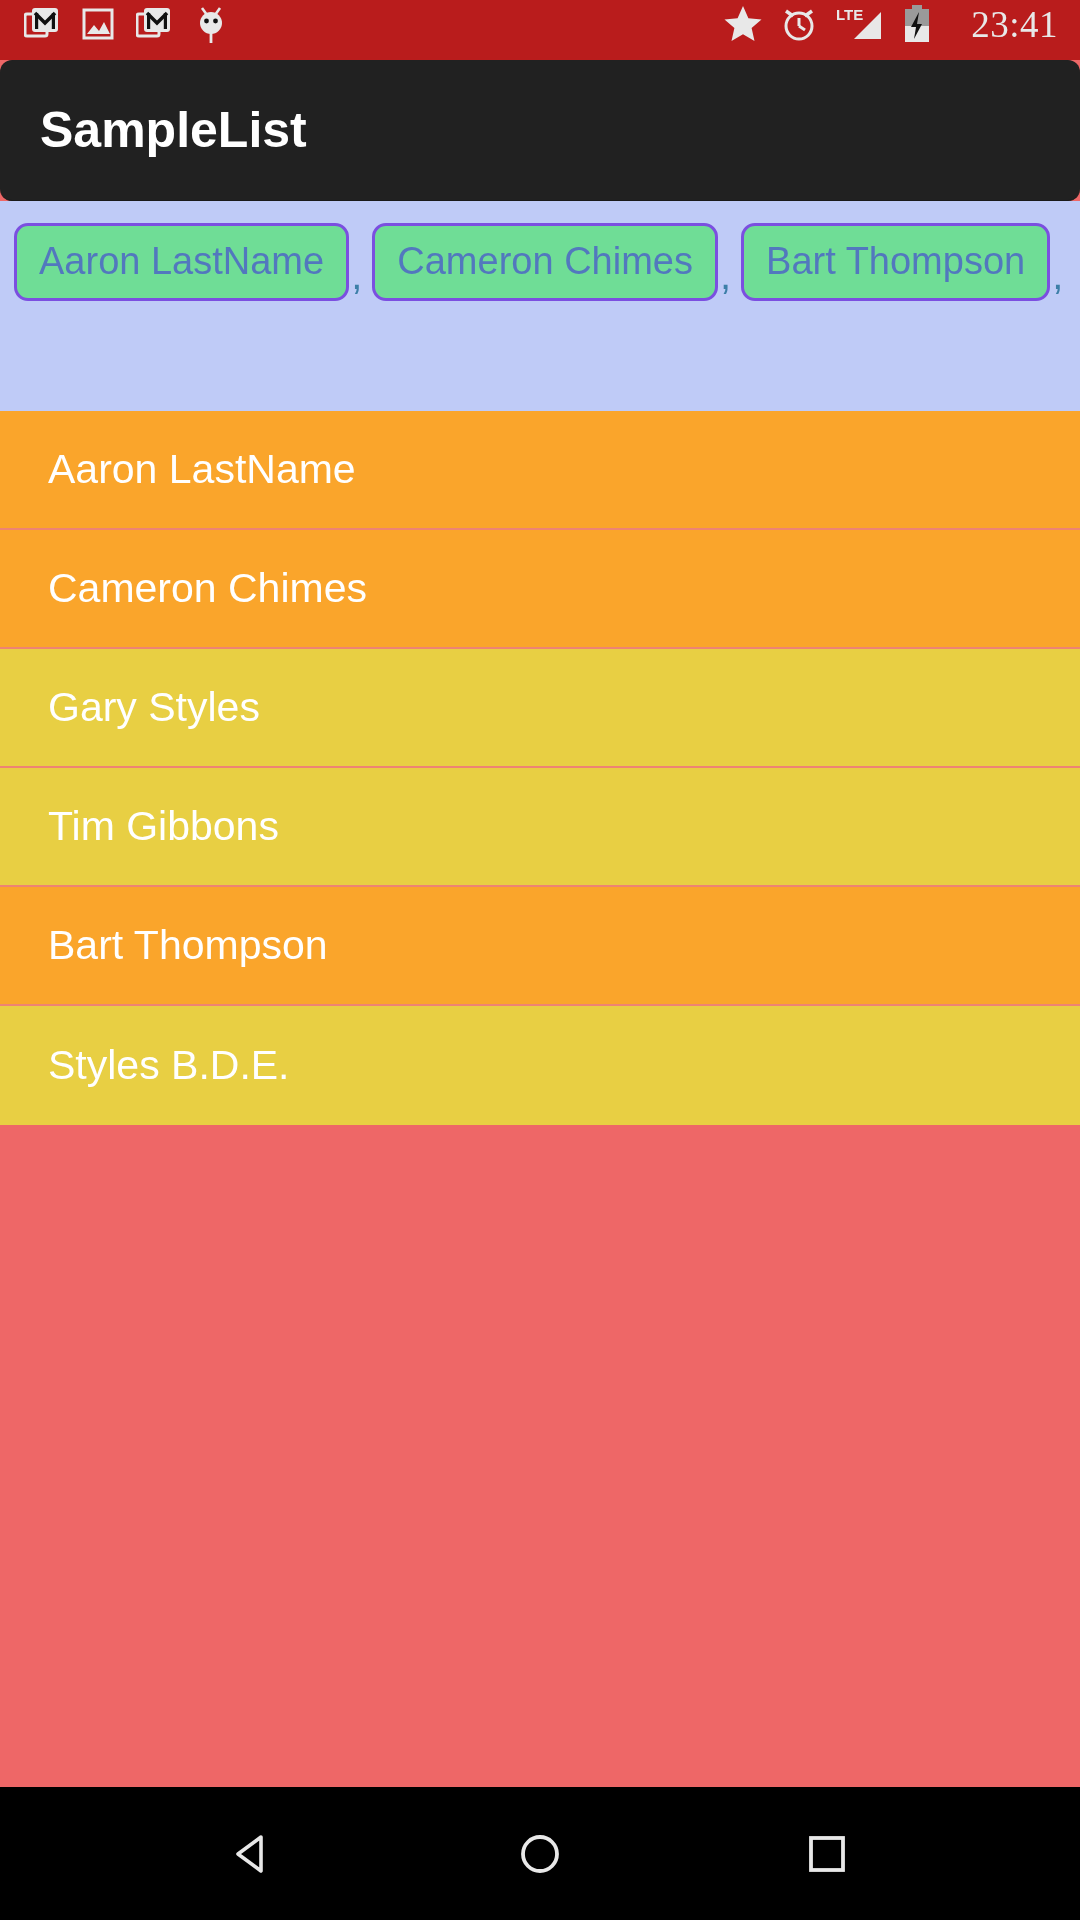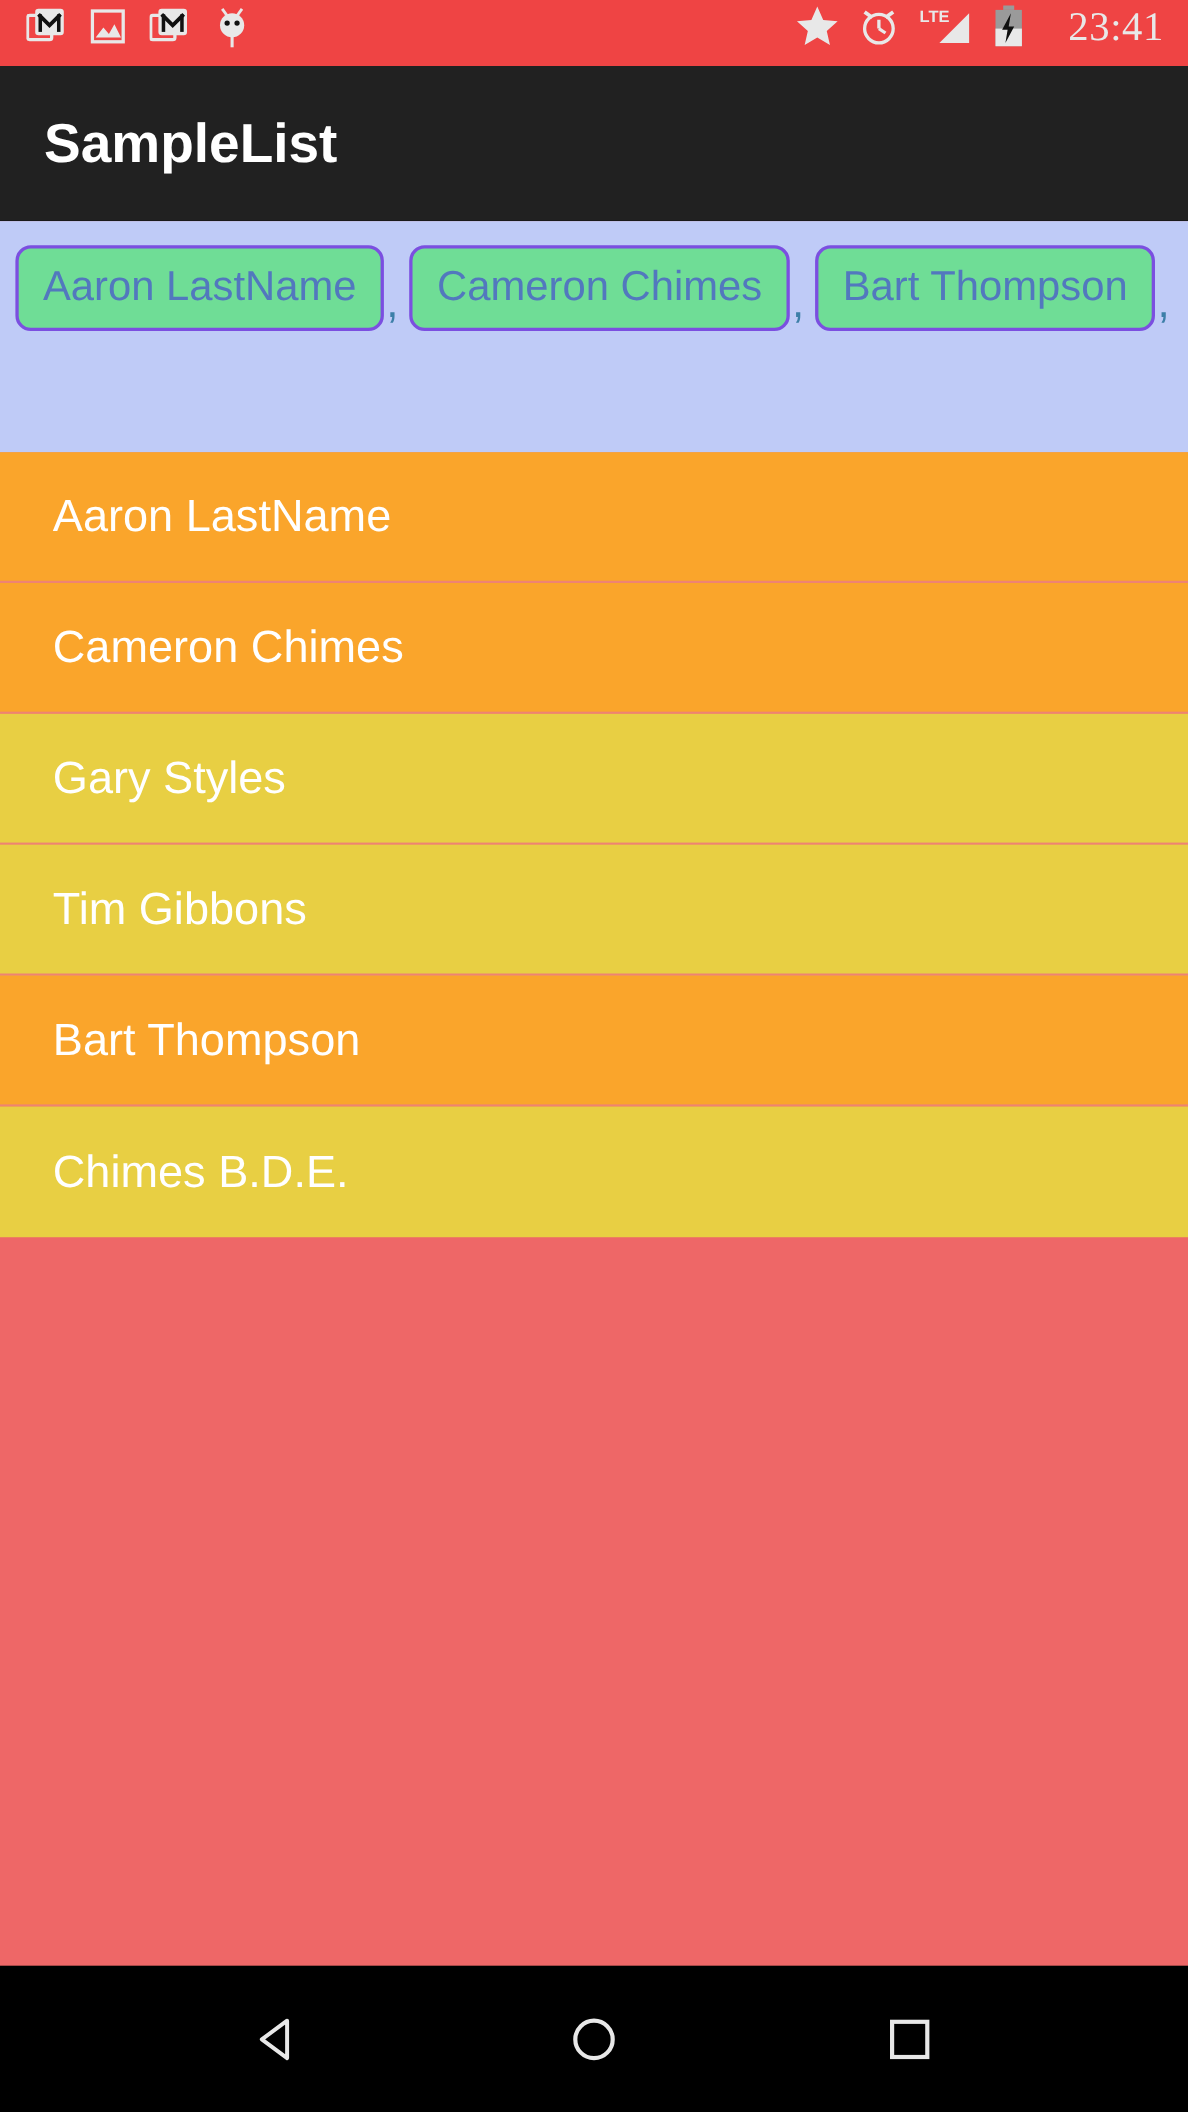"LTE" .statusbar { background: #ef4444 -> #b91c1c }
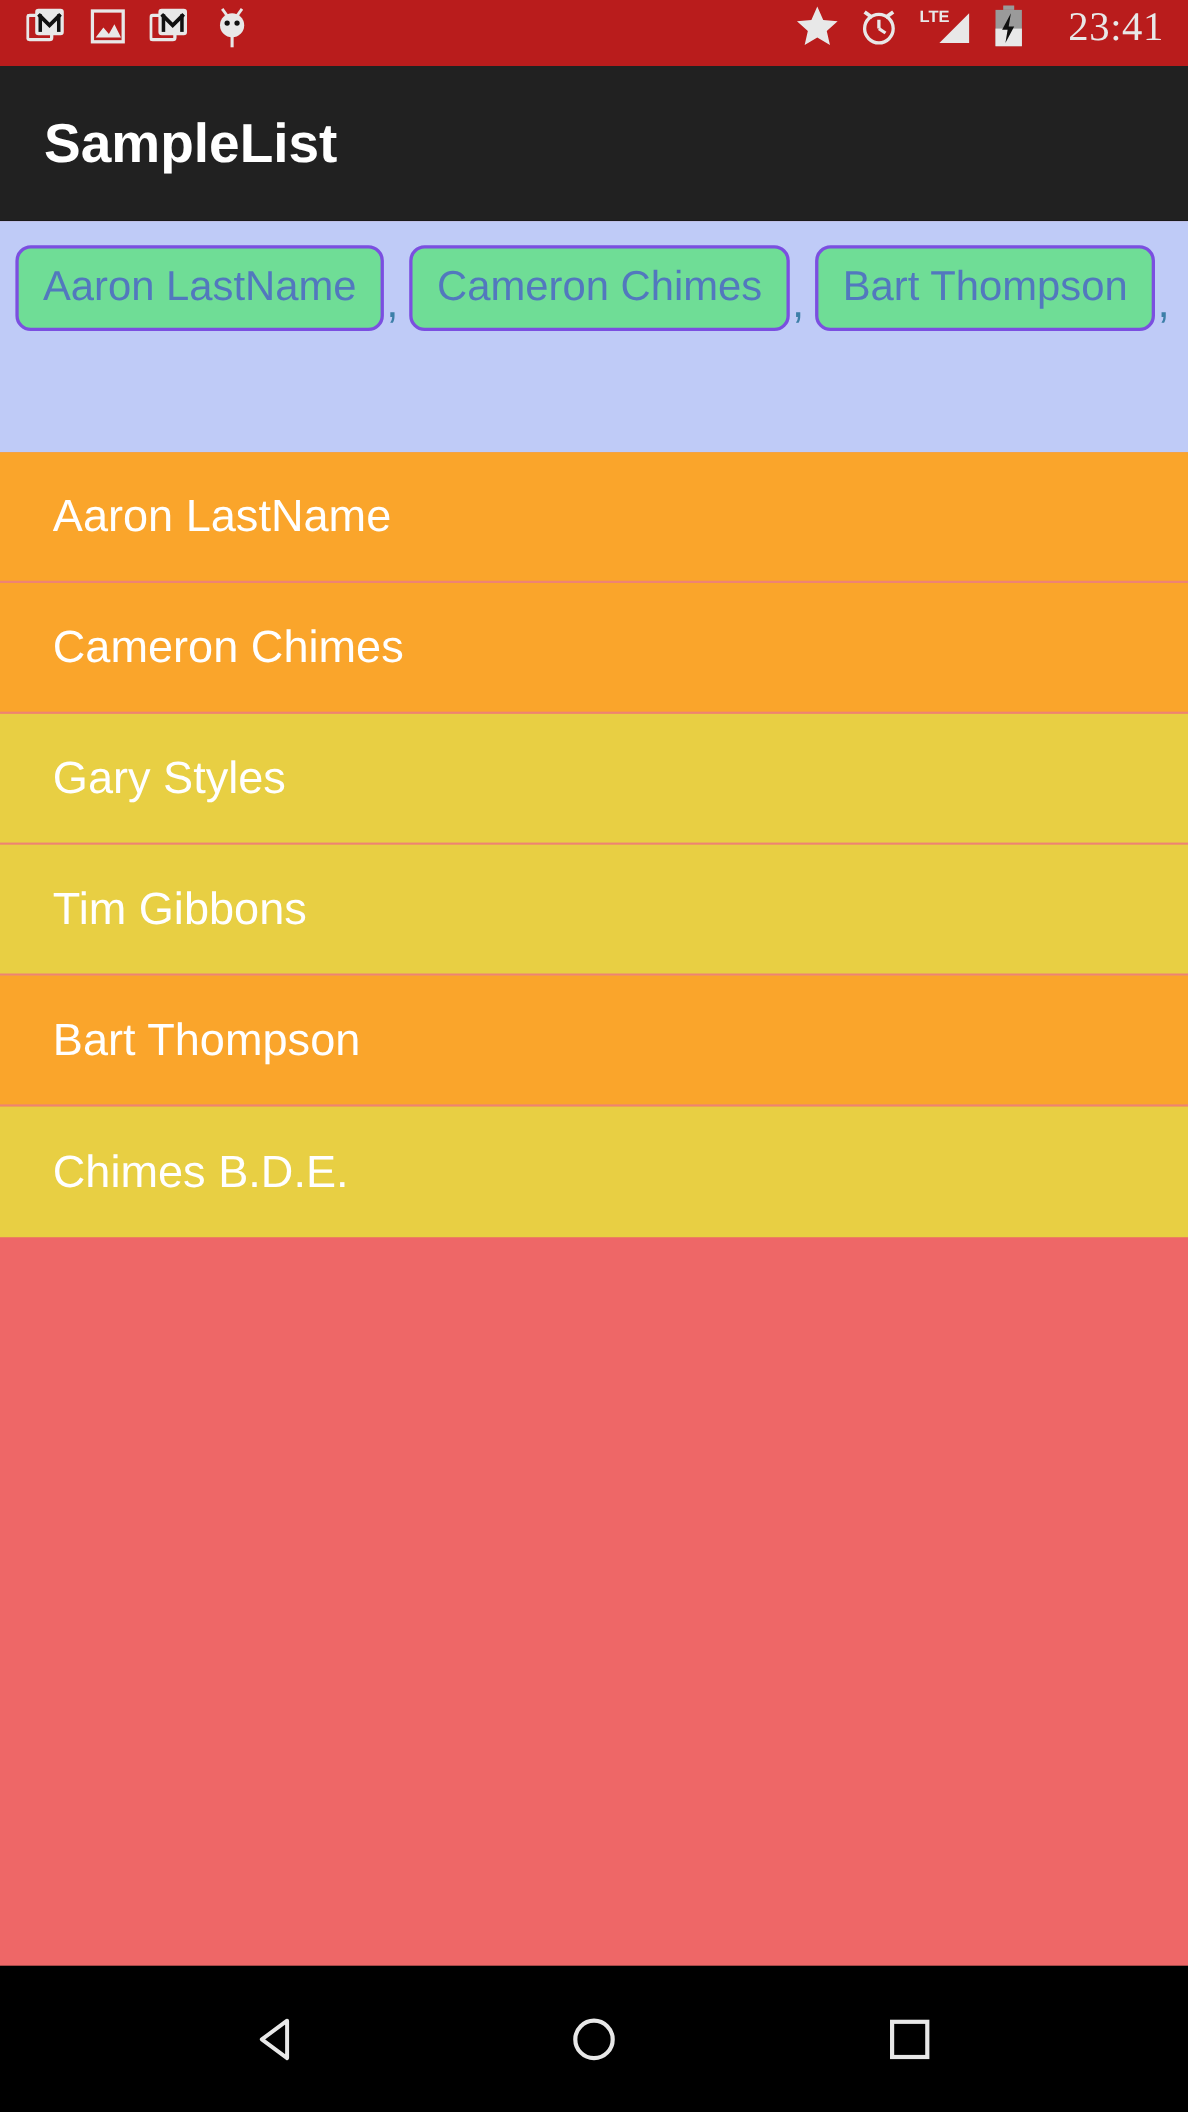"SampleList" .toolbar { border-radius: none -> 12px }
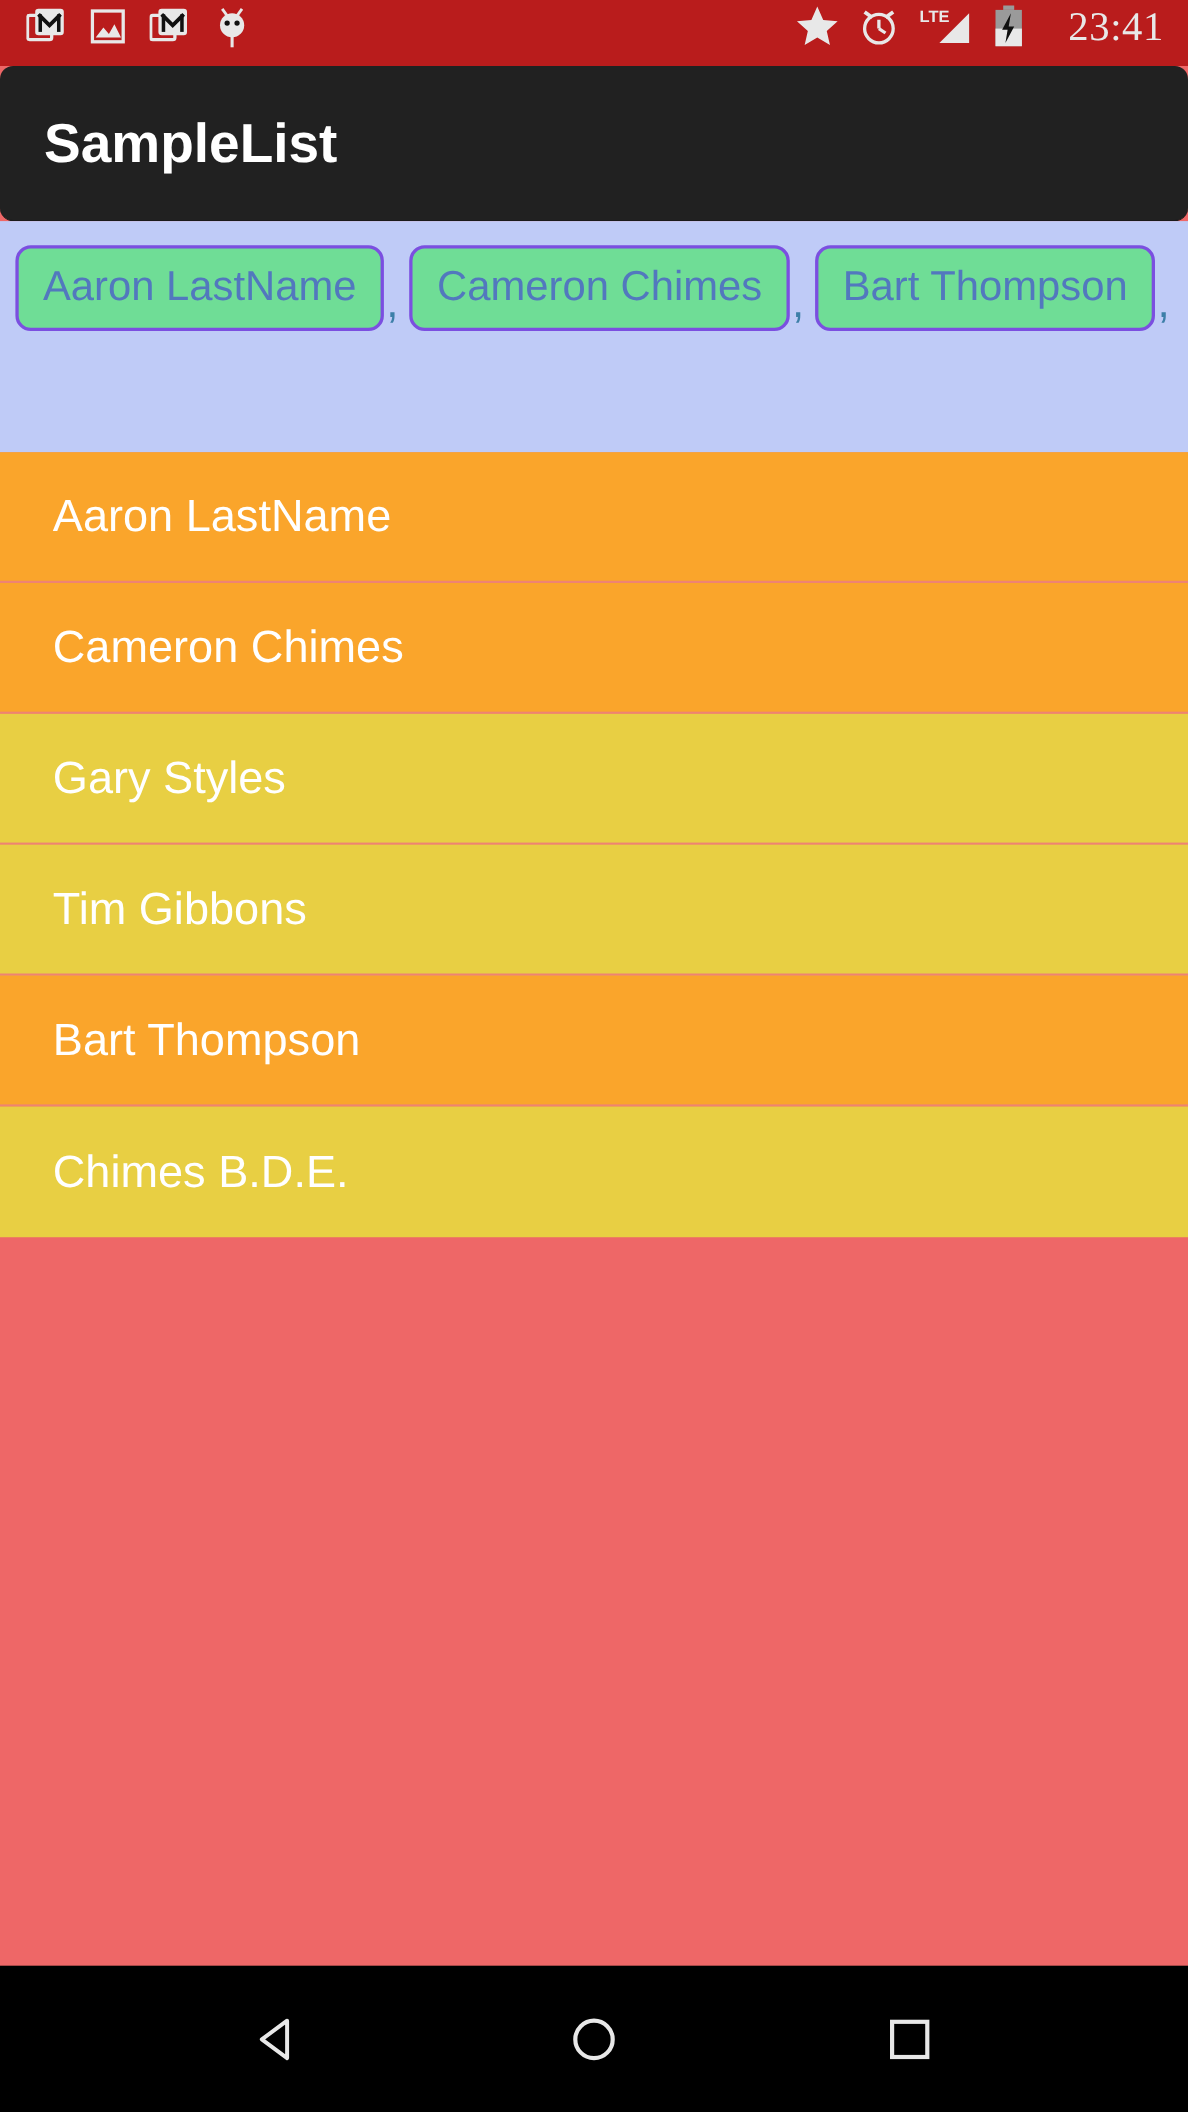"Chimes B.D.E." span.list-row-label { text: Chimes -> Styles }
